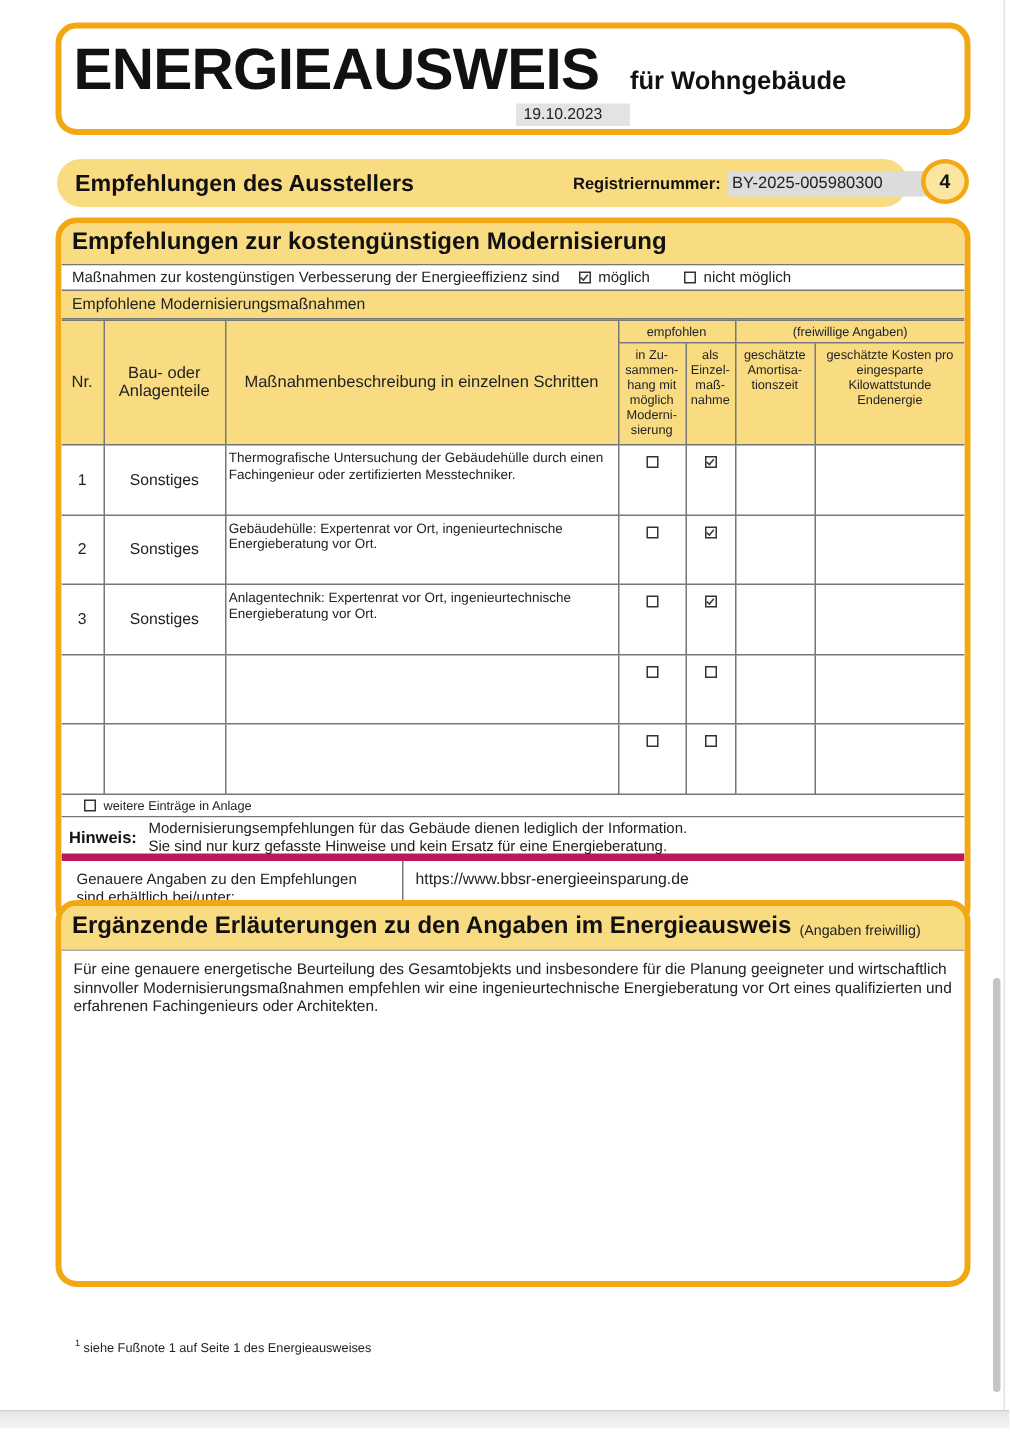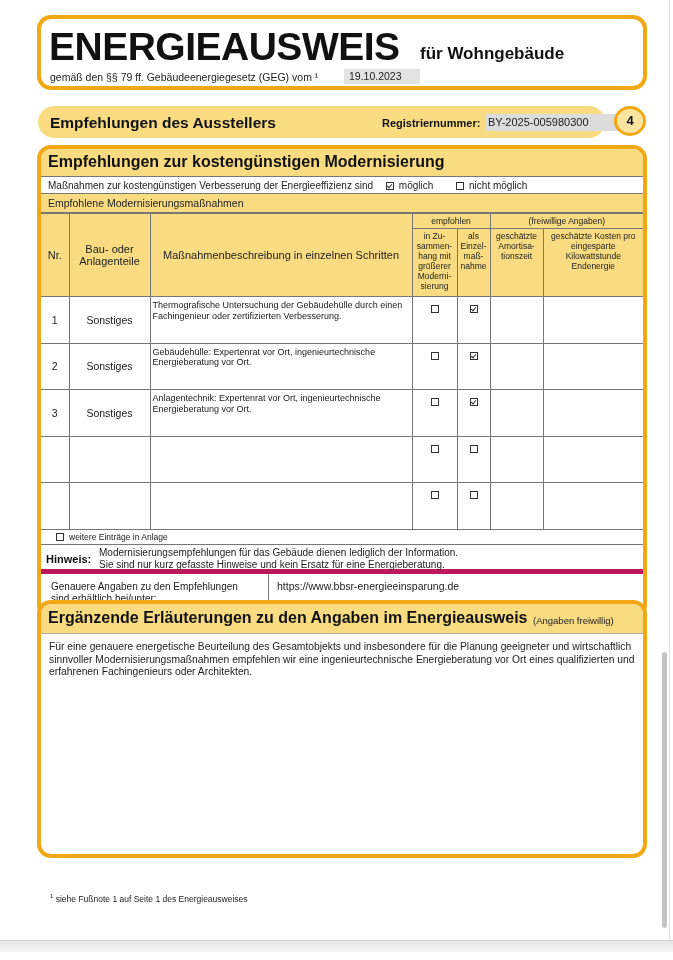"gemäß den §§ 79 ff." div.law { html: <div>gemäß den §§ 79 ff. Gebäudeenergiegesetz (GEG) vom ¹</div> -> none }
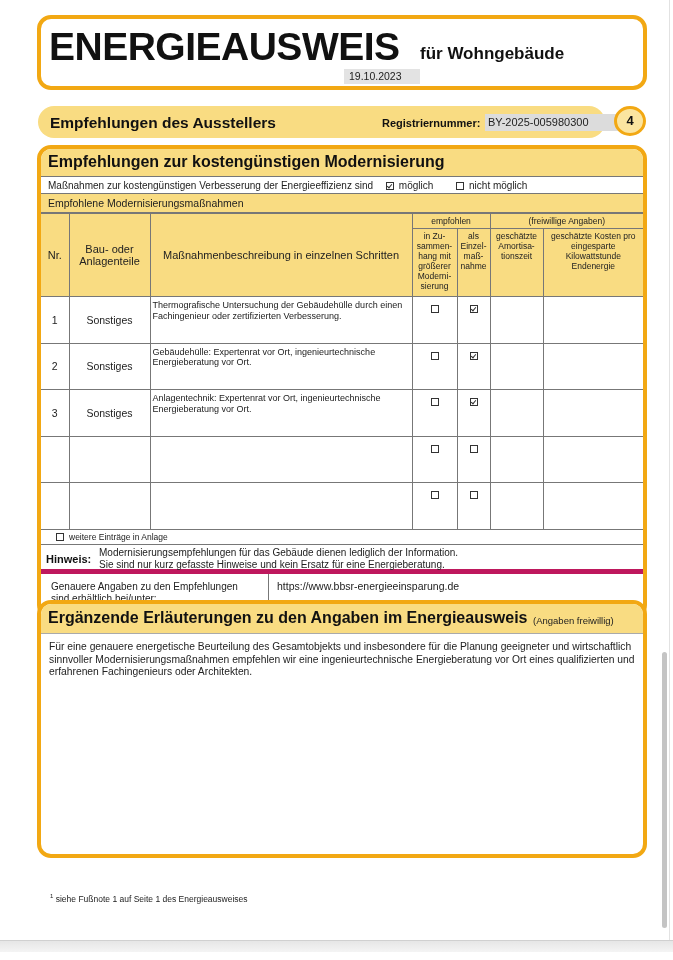"in Zu-sammen-hang mit größerer" th.small { text: größerer -> möglich }
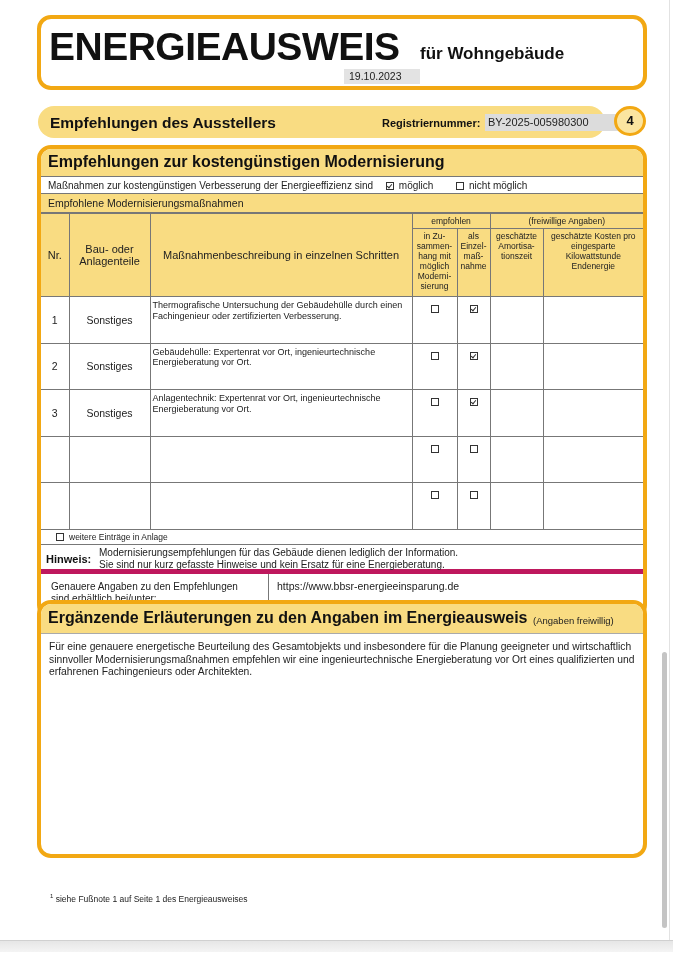"Thermografische Untersuchung der" td.desc { text: Verbesserung -> Messtechniker }
